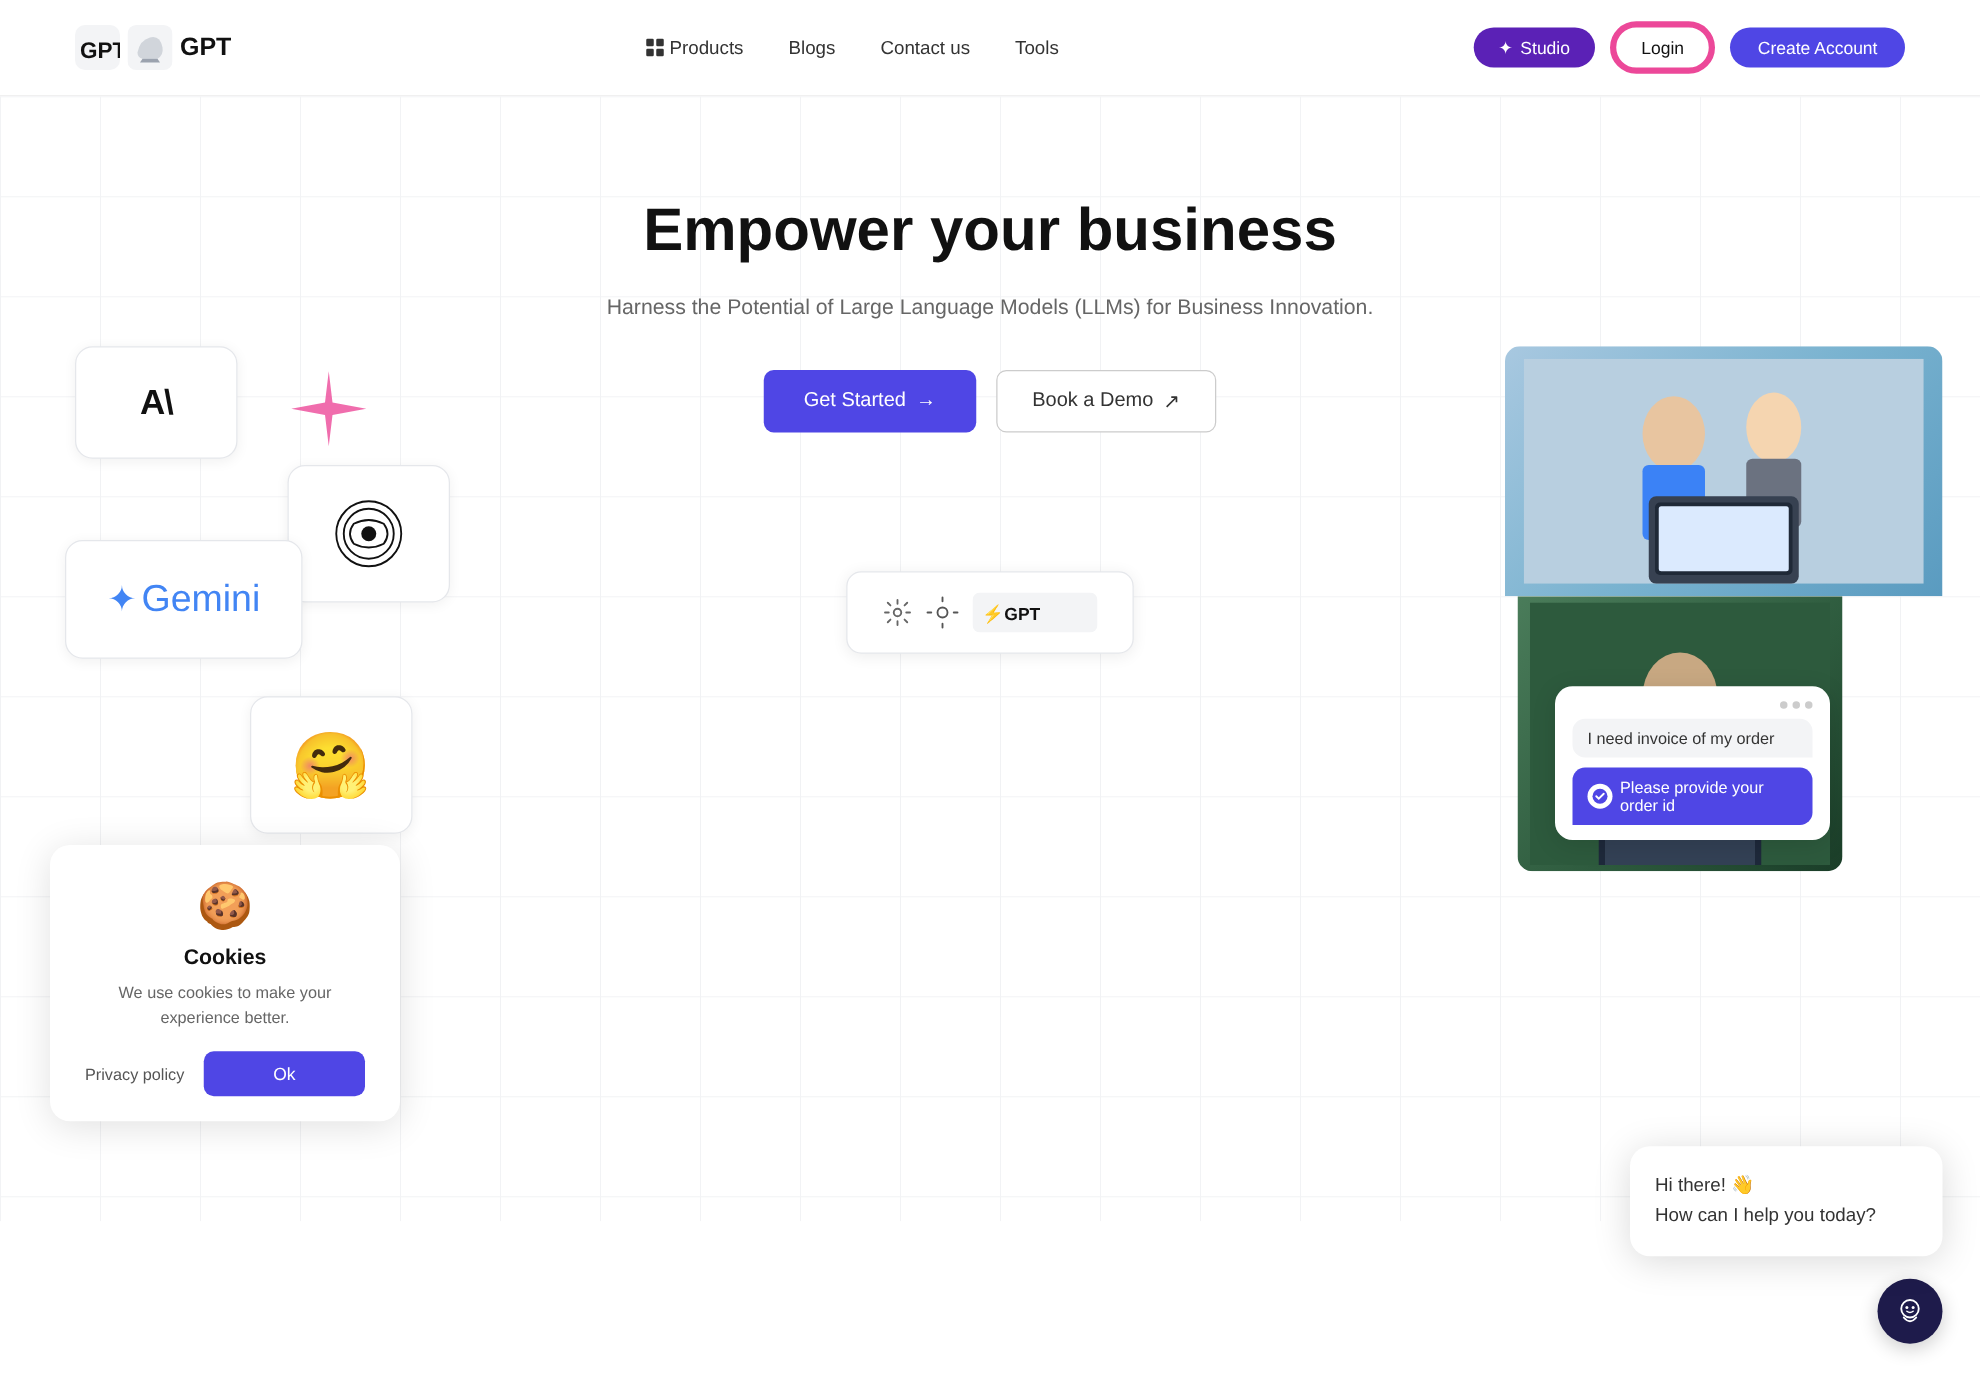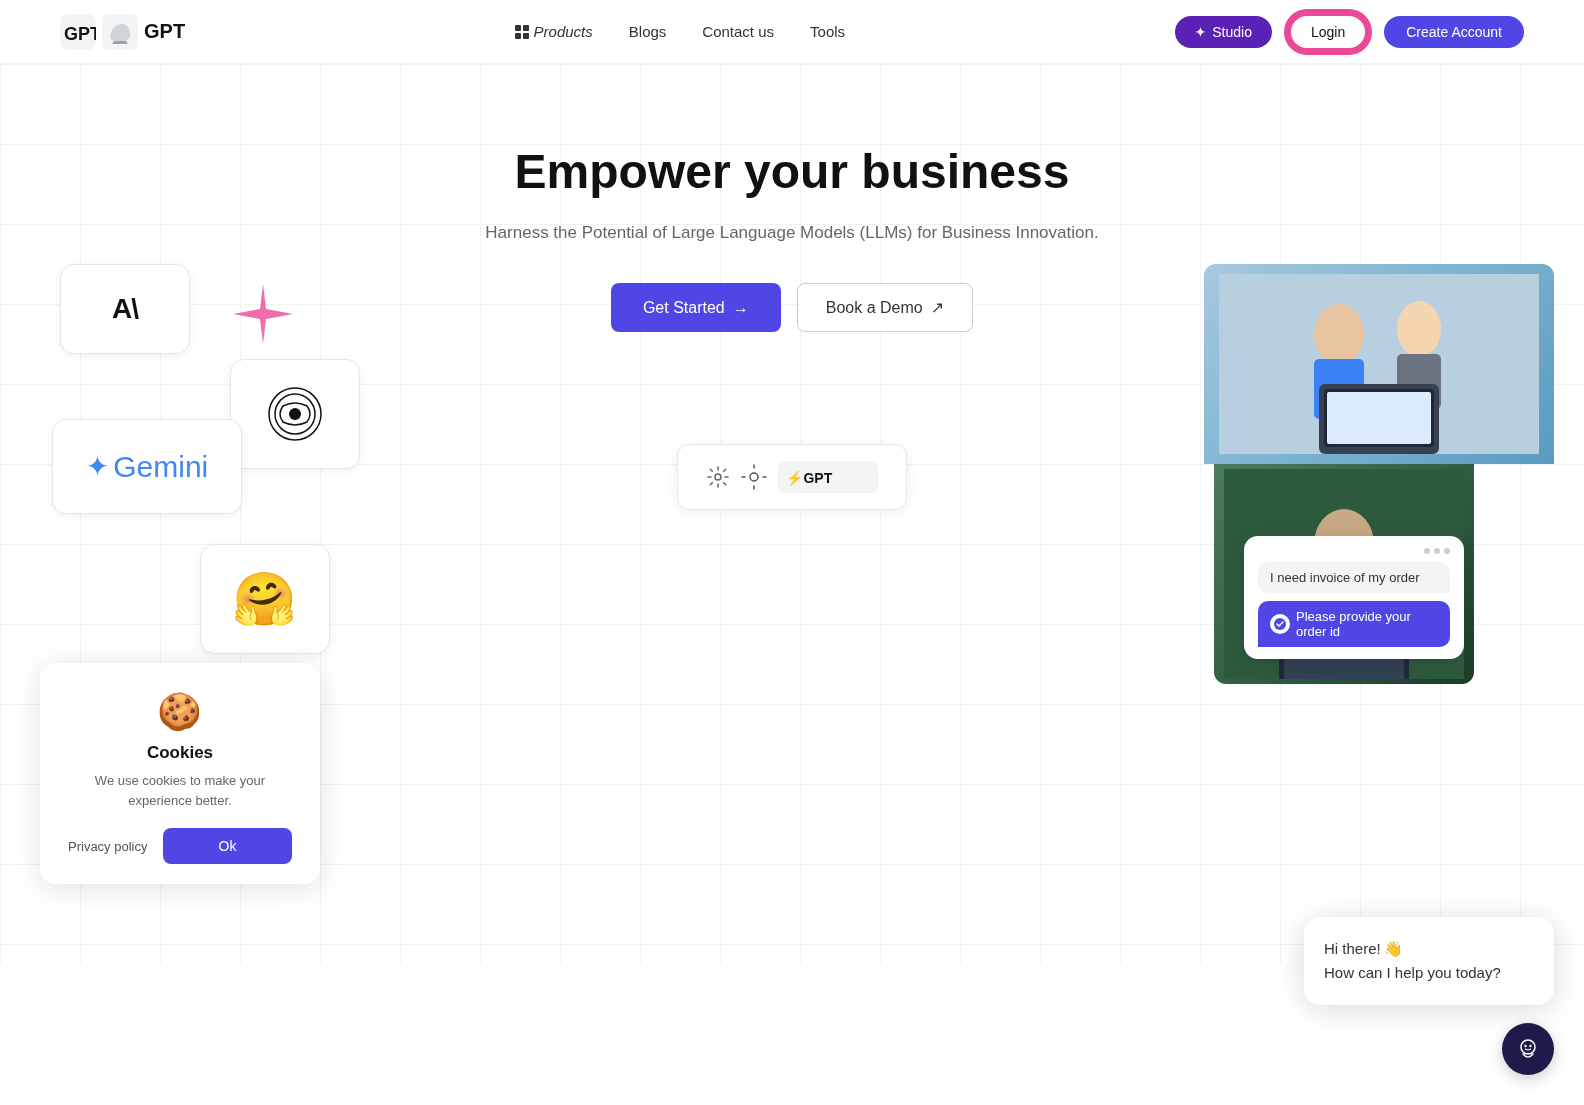"GPT" nav { height: 64px -> 77px }
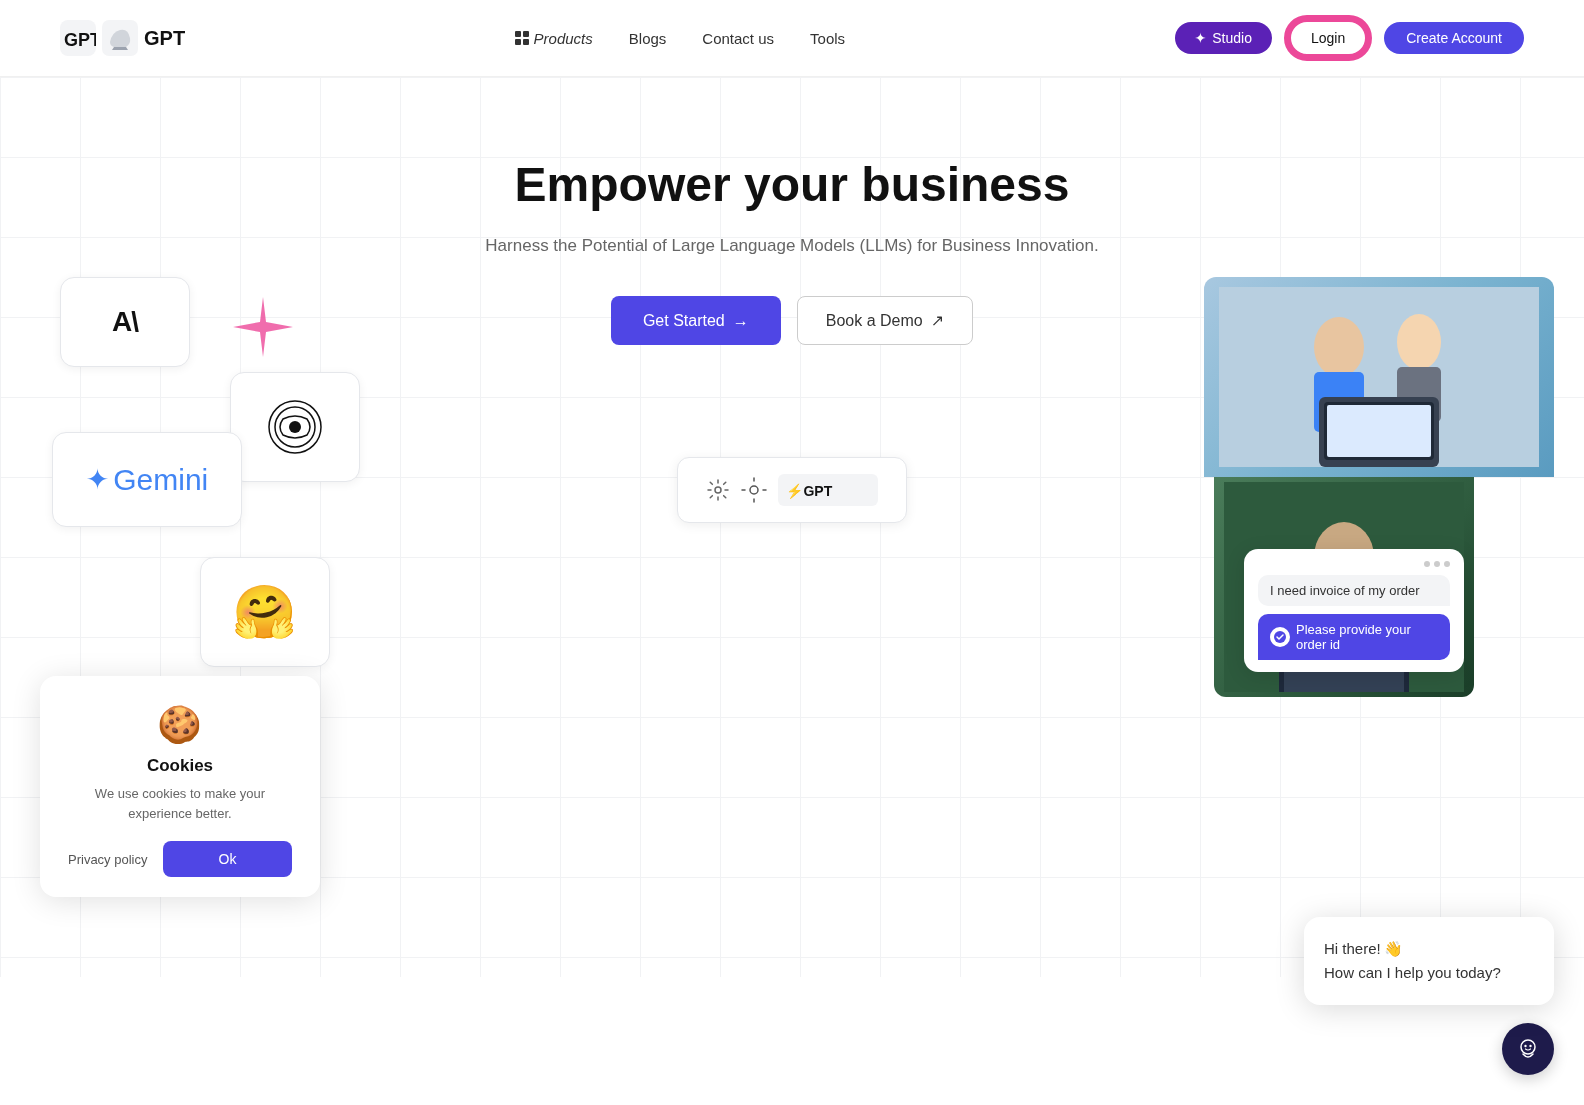"Products" .nav-products { font-style: italic -> none }
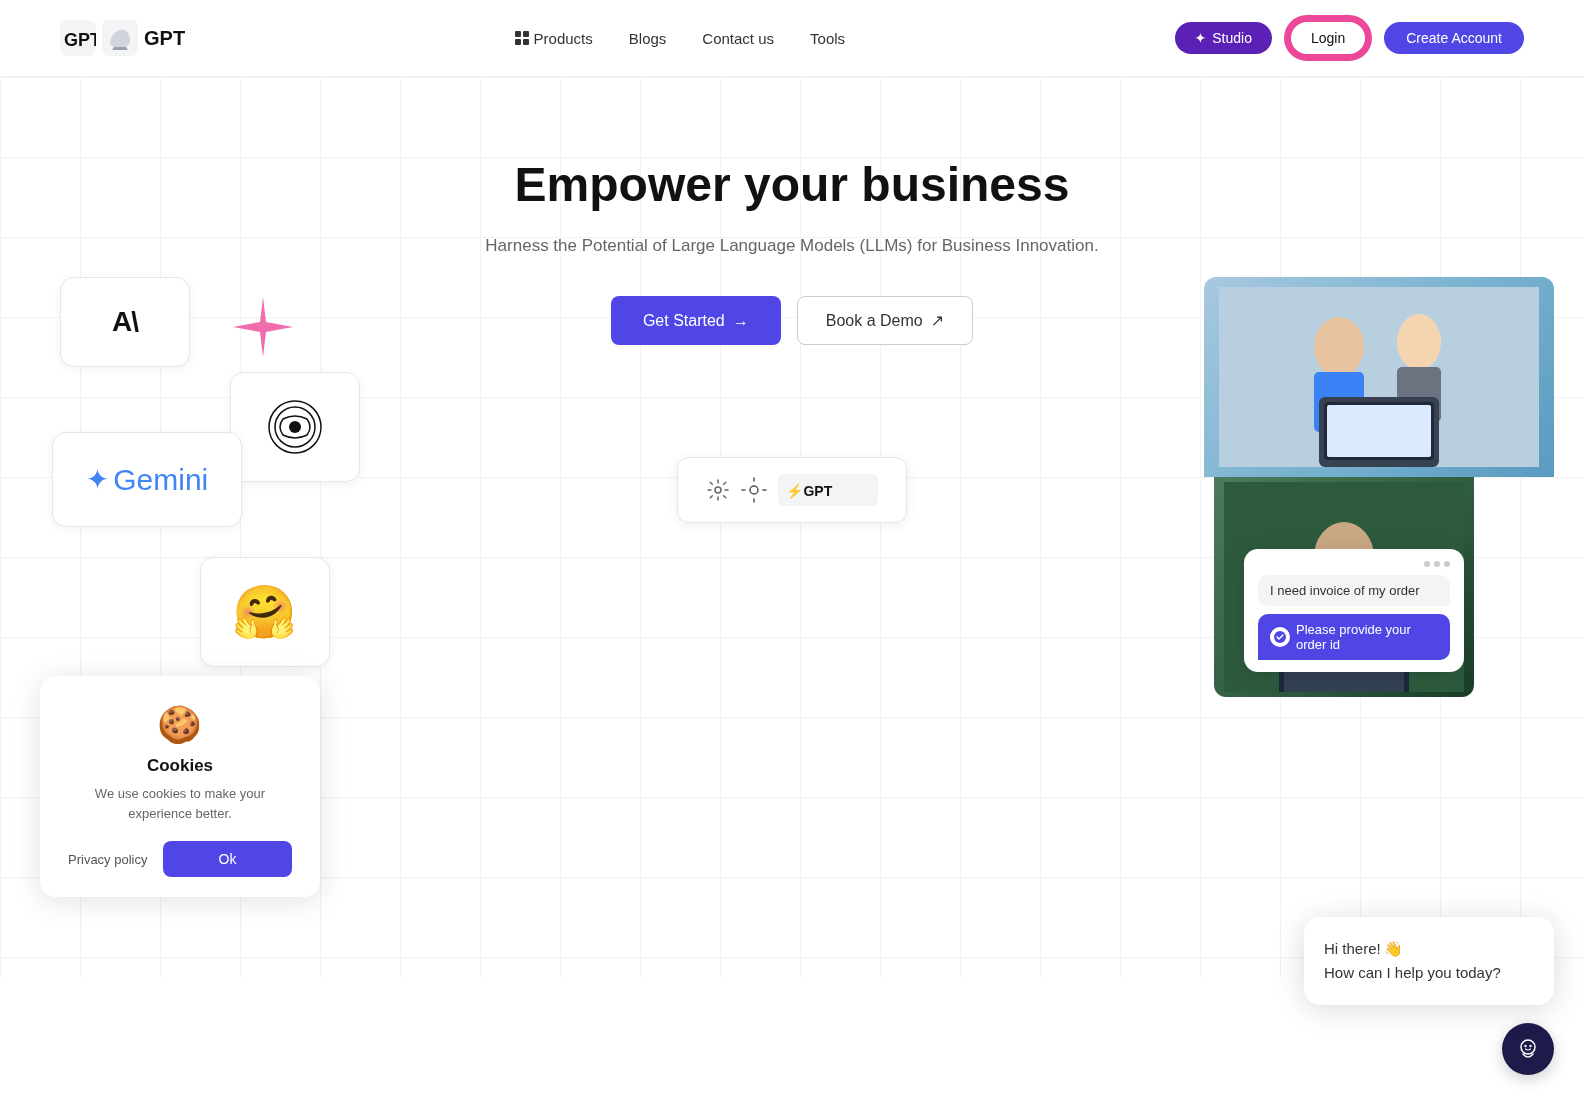"Login" .btn-login { border: 7px solid #ec4899 -> 5px solid #ec4899 }
